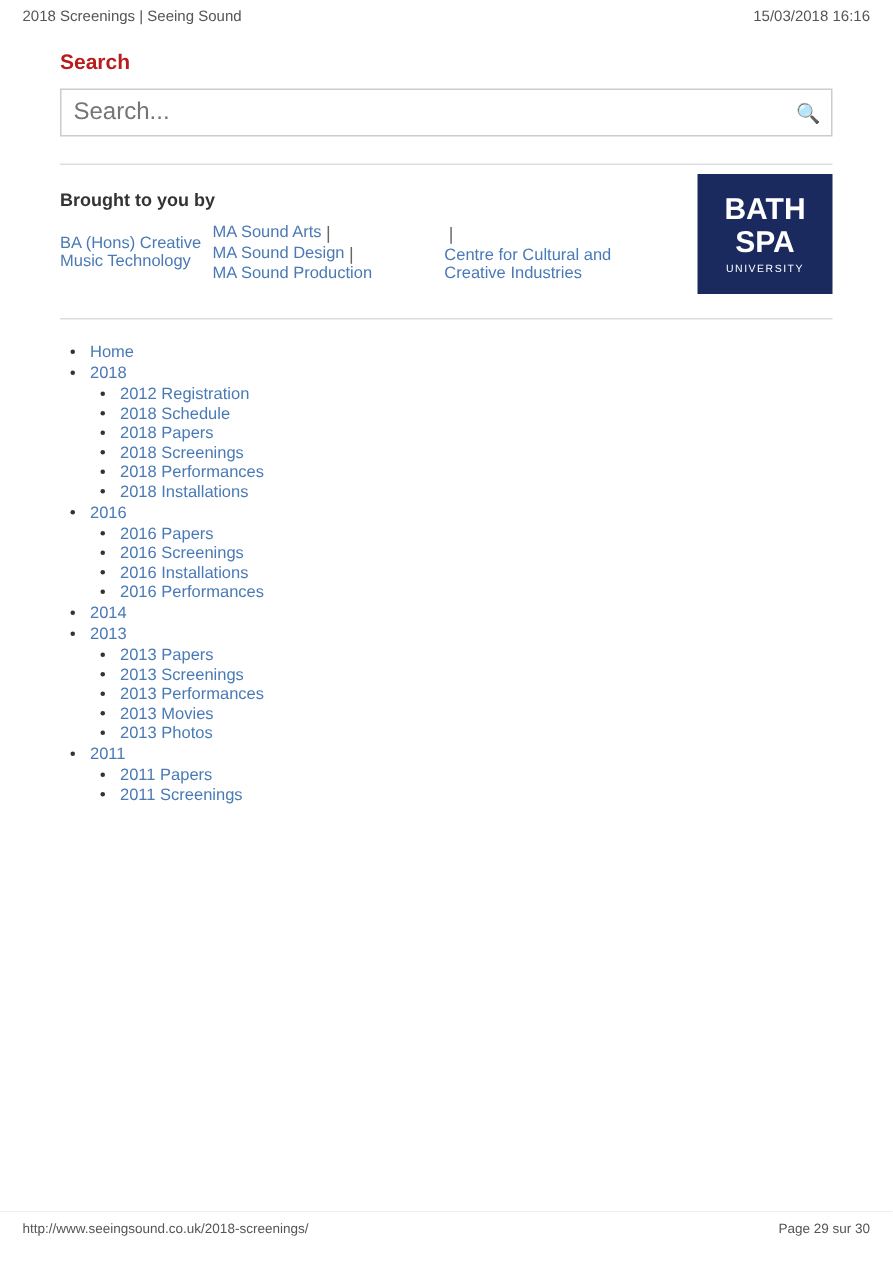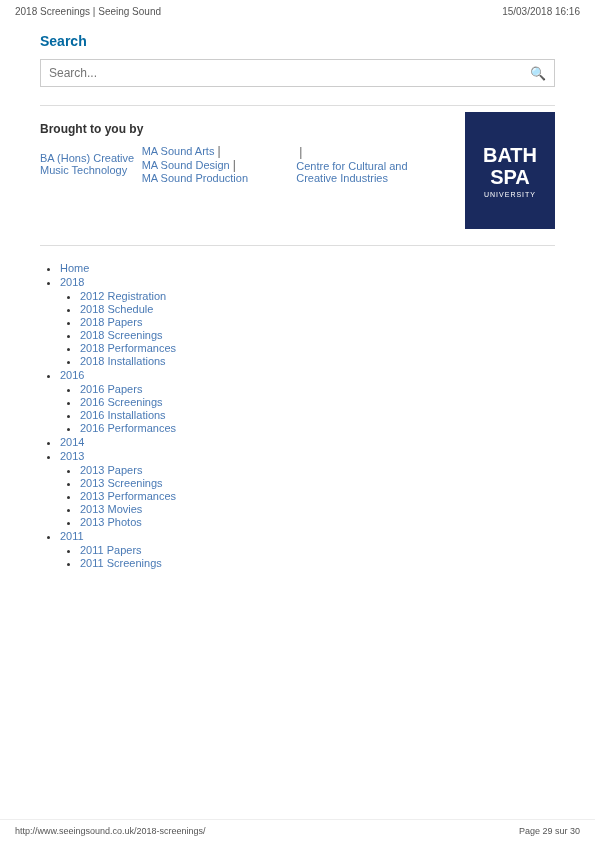"Search" .search-title { color: #0369a1 -> #b91c1c }
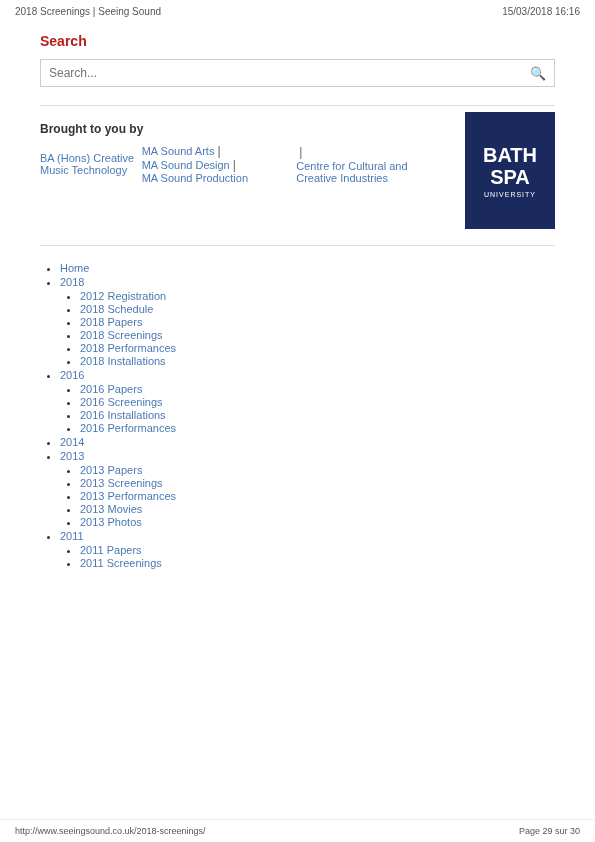"Search..." .search-input { font-size: 12px -> 16px }
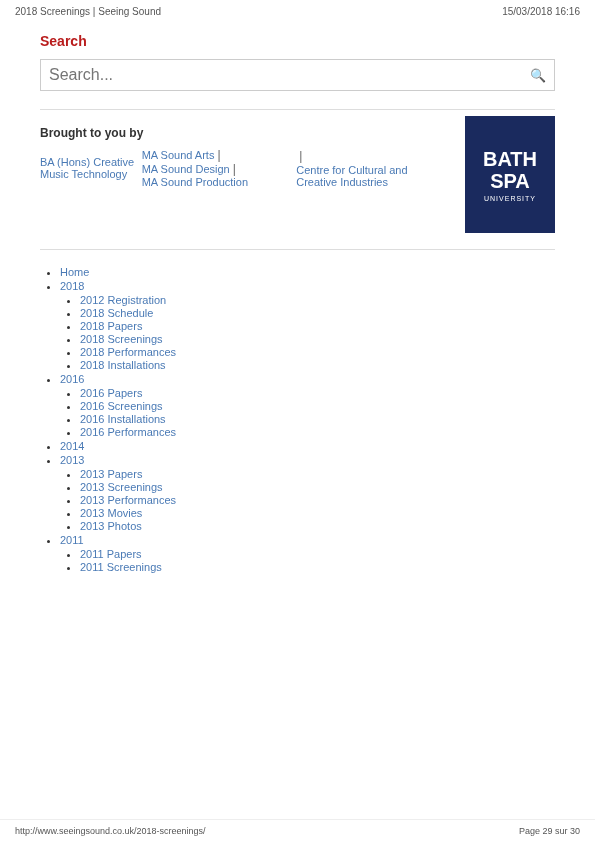"BATH" .bath-spa-logo { height: 117px -> 80px }
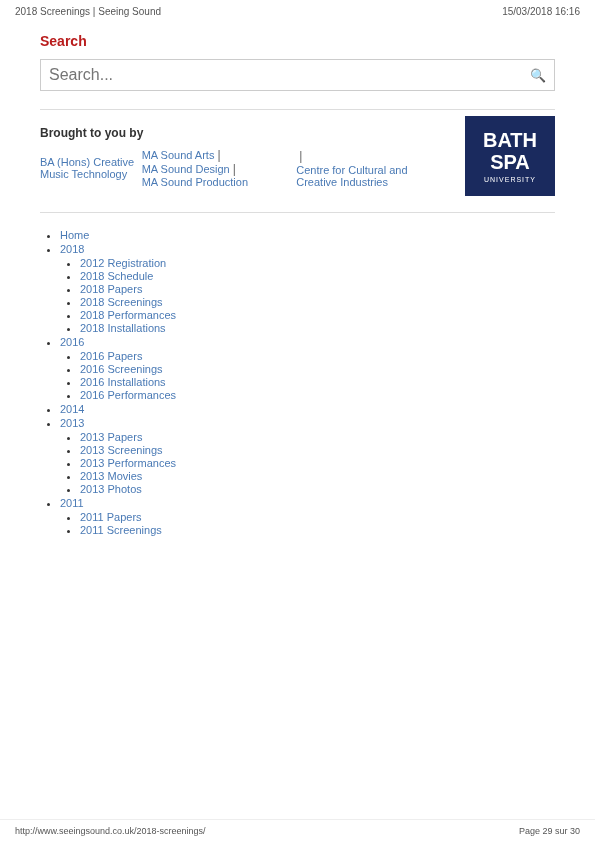"http://www.seeingsound.co.uk/2018-screen" .footer-bar { bottom: 0 -> 12px }
